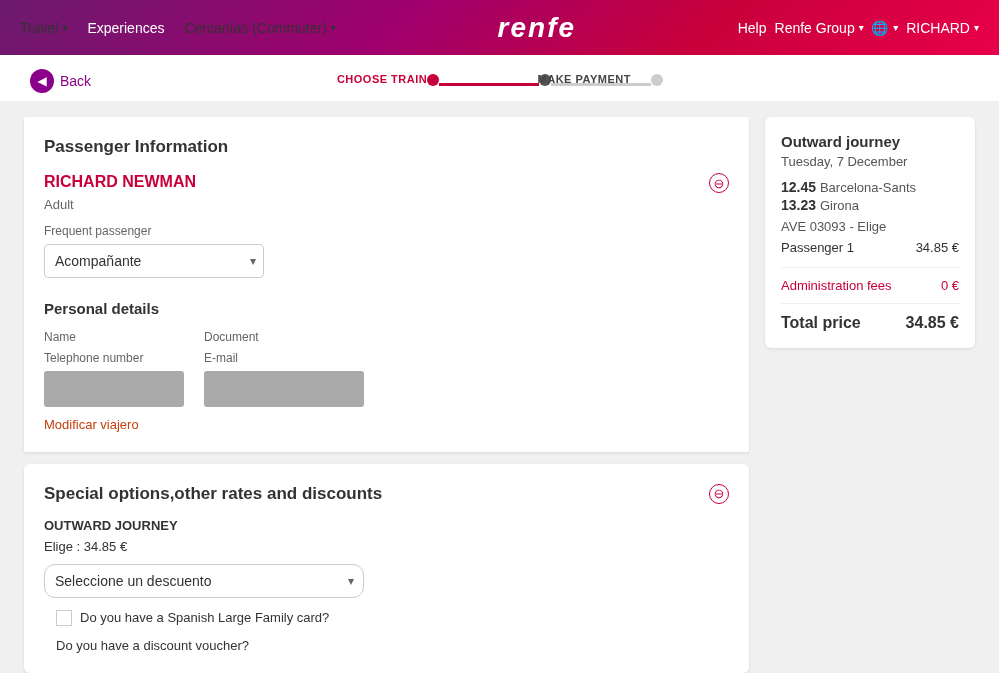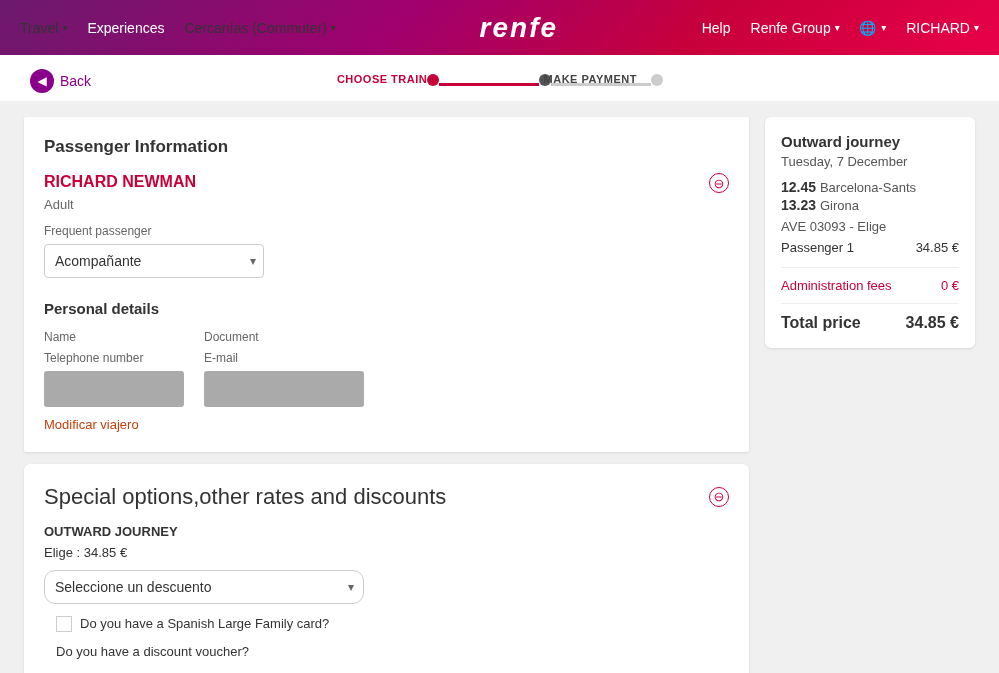"Help" .nav-right { gap: 20px -> 8px }
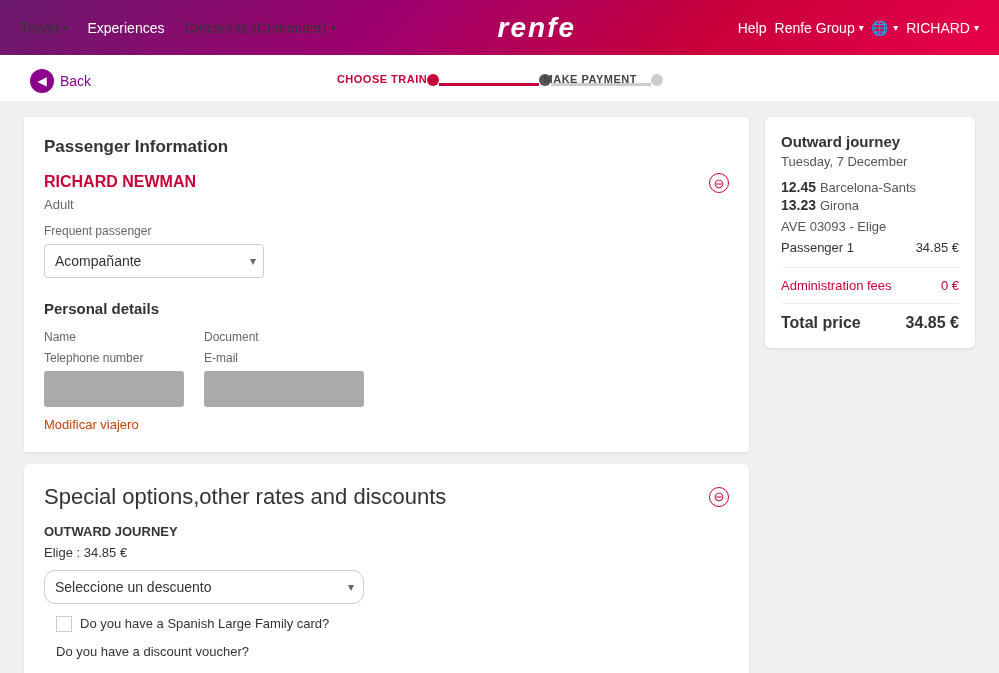"MAKE PAYMENT" div { margin-left: 16px -> 10px }
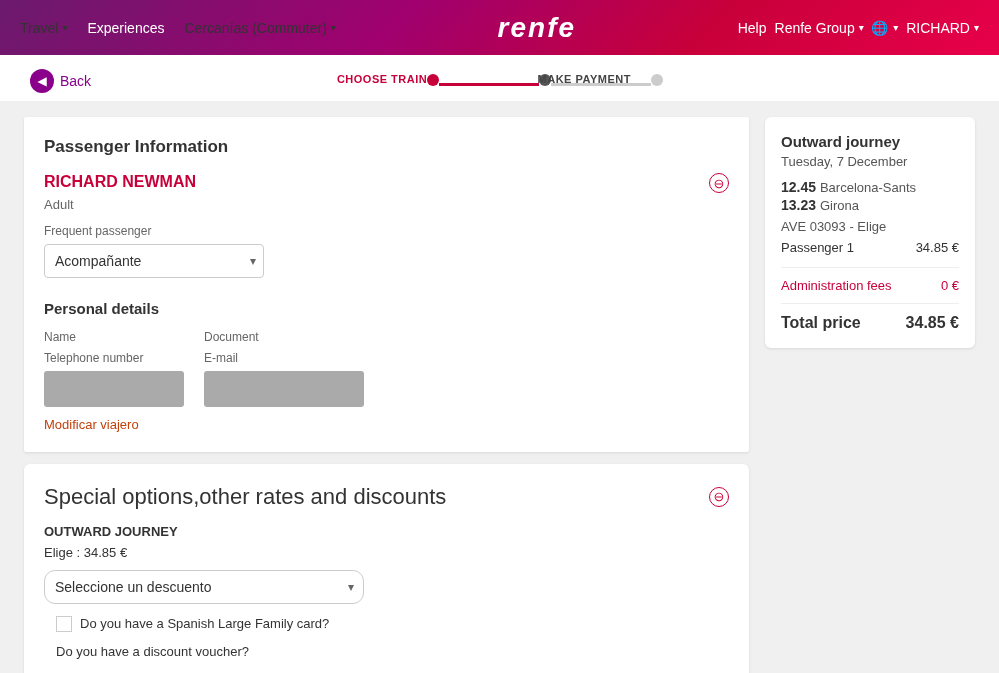"Special options,other rates and" .special-title { font-size: 22px -> 17px; font-weight: 400 -> 700 }
